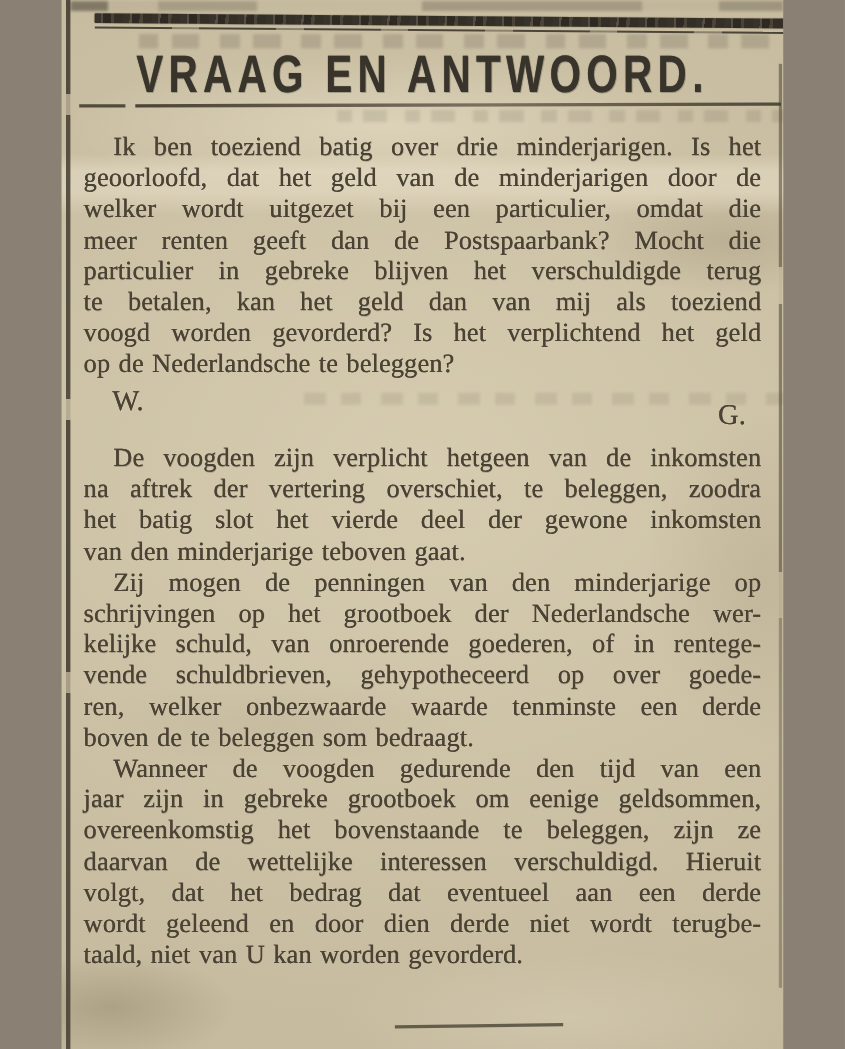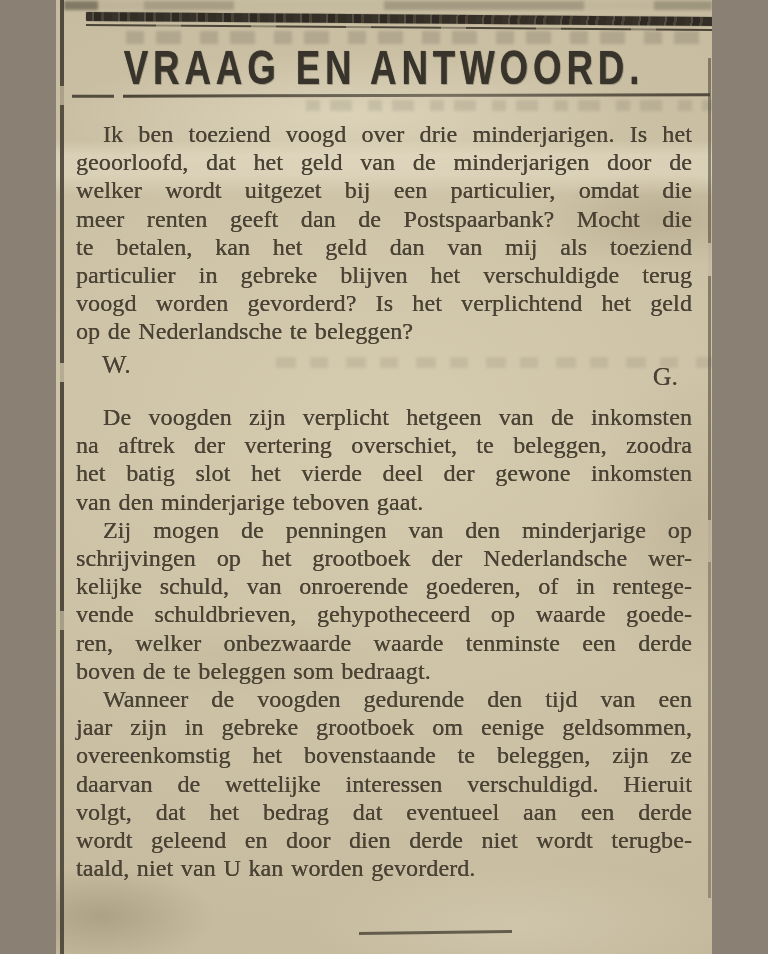"Ik ben toeziend voogd over" div.ln { text: voogd -> batig }
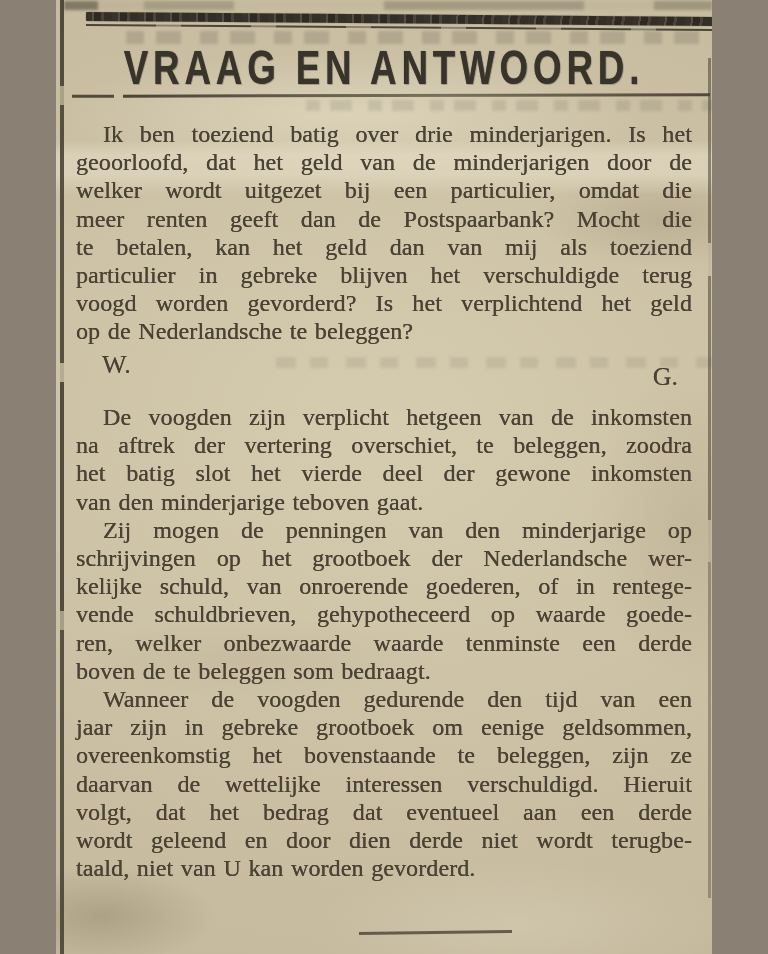"te betalen, kan het geld" div.ln { order: before "particulier in gebreke blijven het" -> after "particulier in gebreke blijven het" }
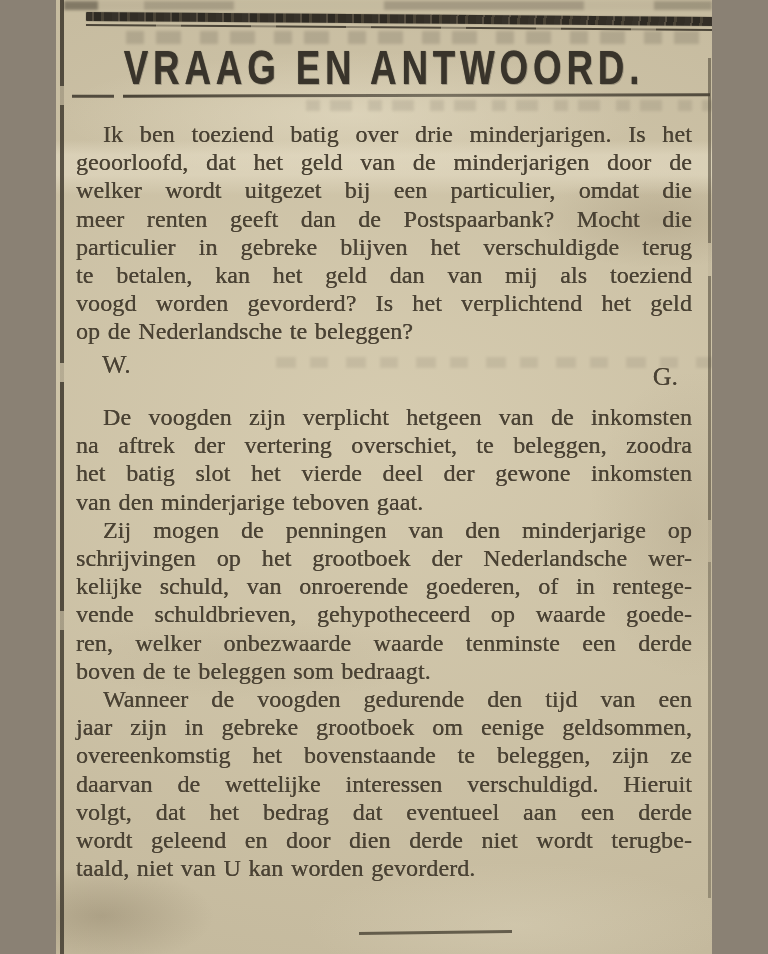"vende schuldbrieven, gehypotheceerd op" div.ln { text: waarde -> over }
